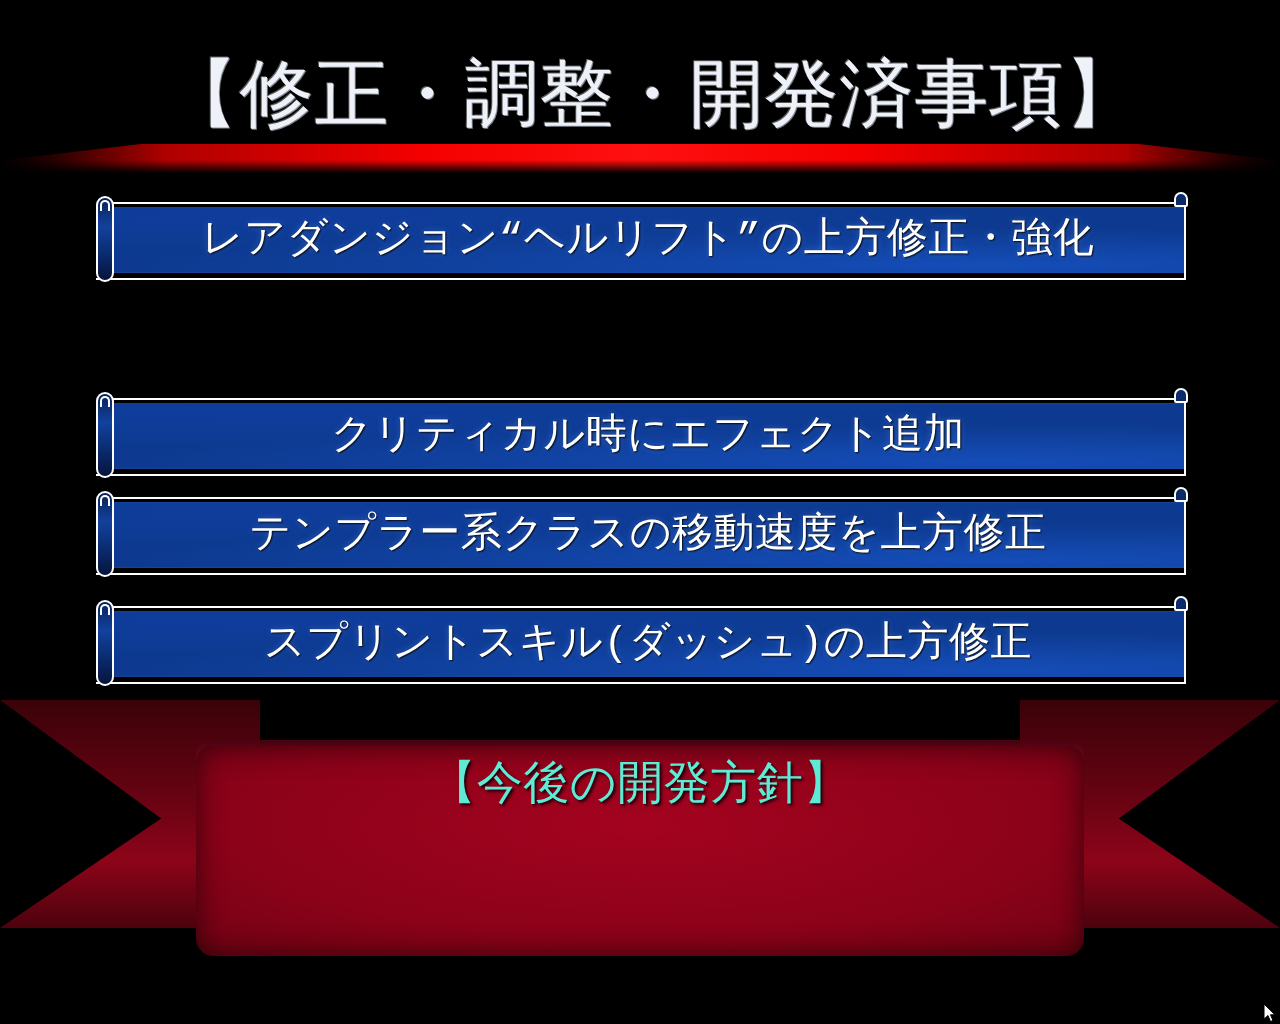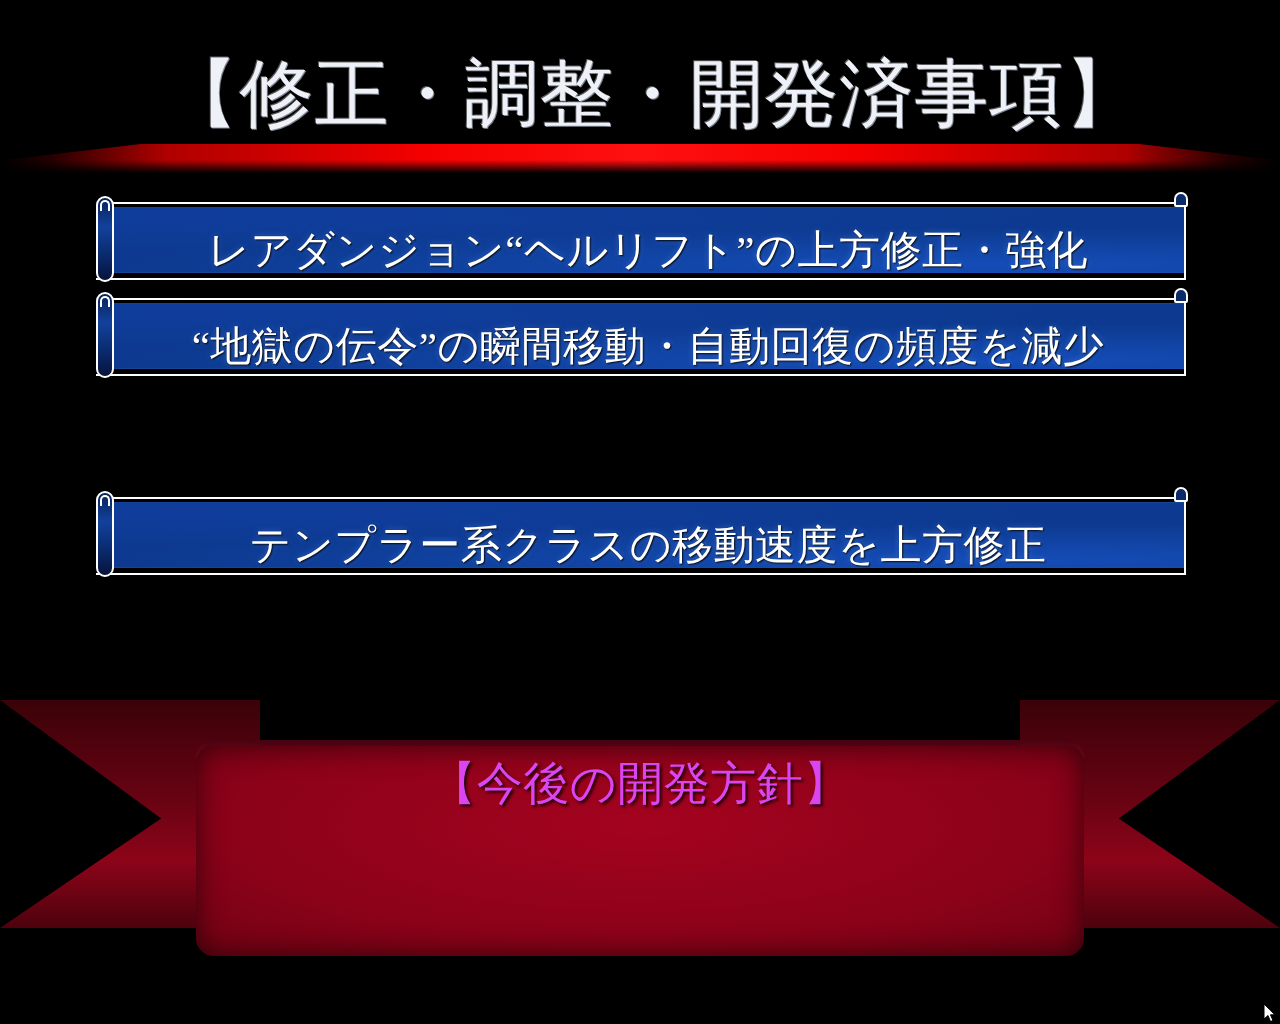"レアダンジョン“ヘルリフト”の上方修正・強化" .bar-text { font-family: Liberation Serif, serif -> Liberation Mono, monospace; margin-top: 10px -> none }
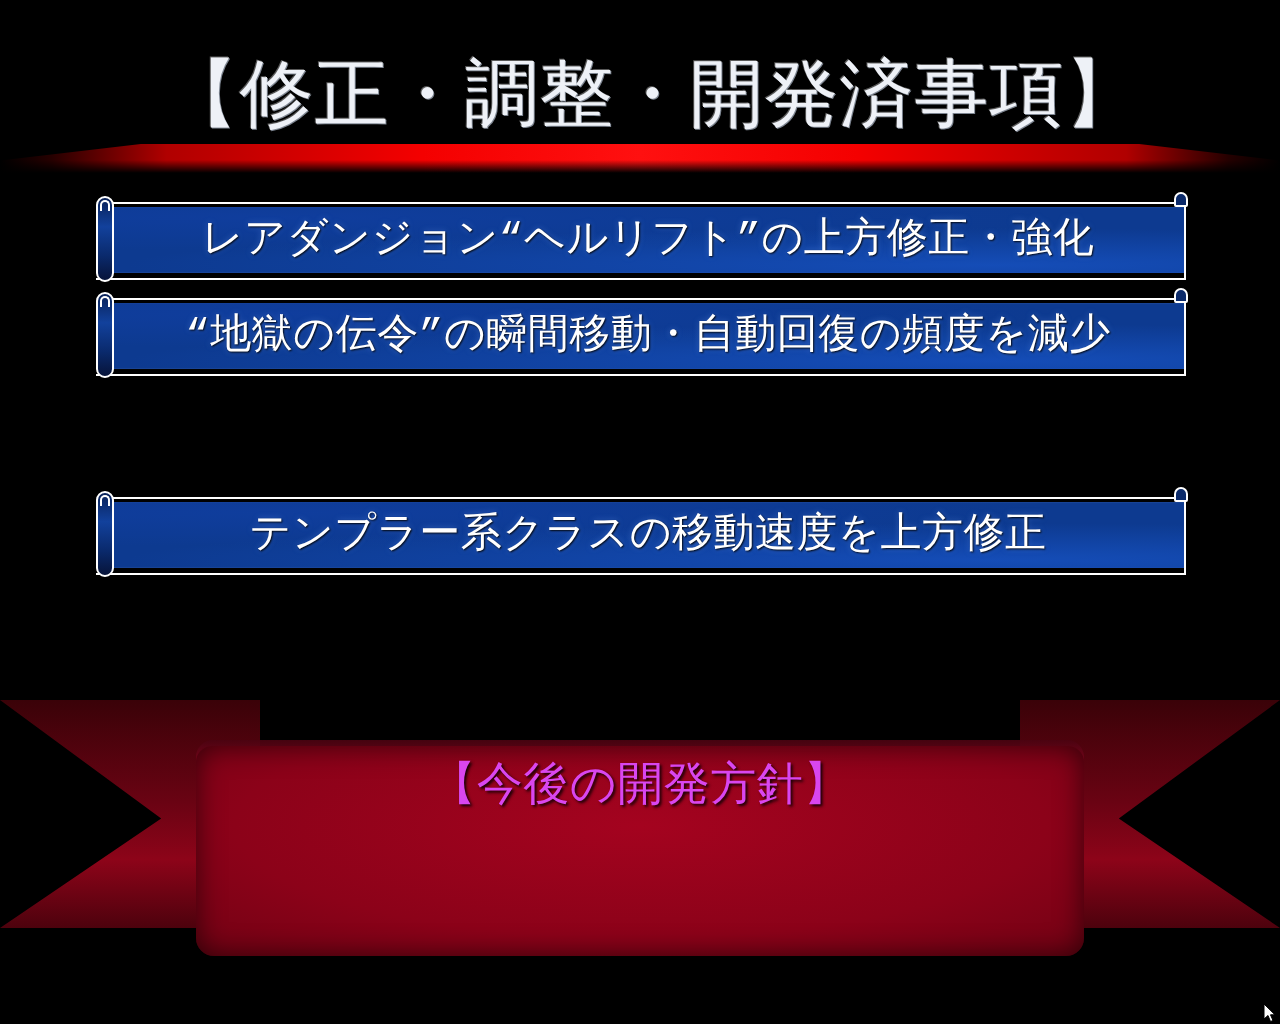"“地獄の伝令”の瞬間移動・自動回復の頻度を減少" div.bar-row { html: <div> <div></div> <div></div> <div></div> <div></div> <div>“地獄の伝令”の瞬間移動・自動回復の頻度を減少</div> </div> -> none }
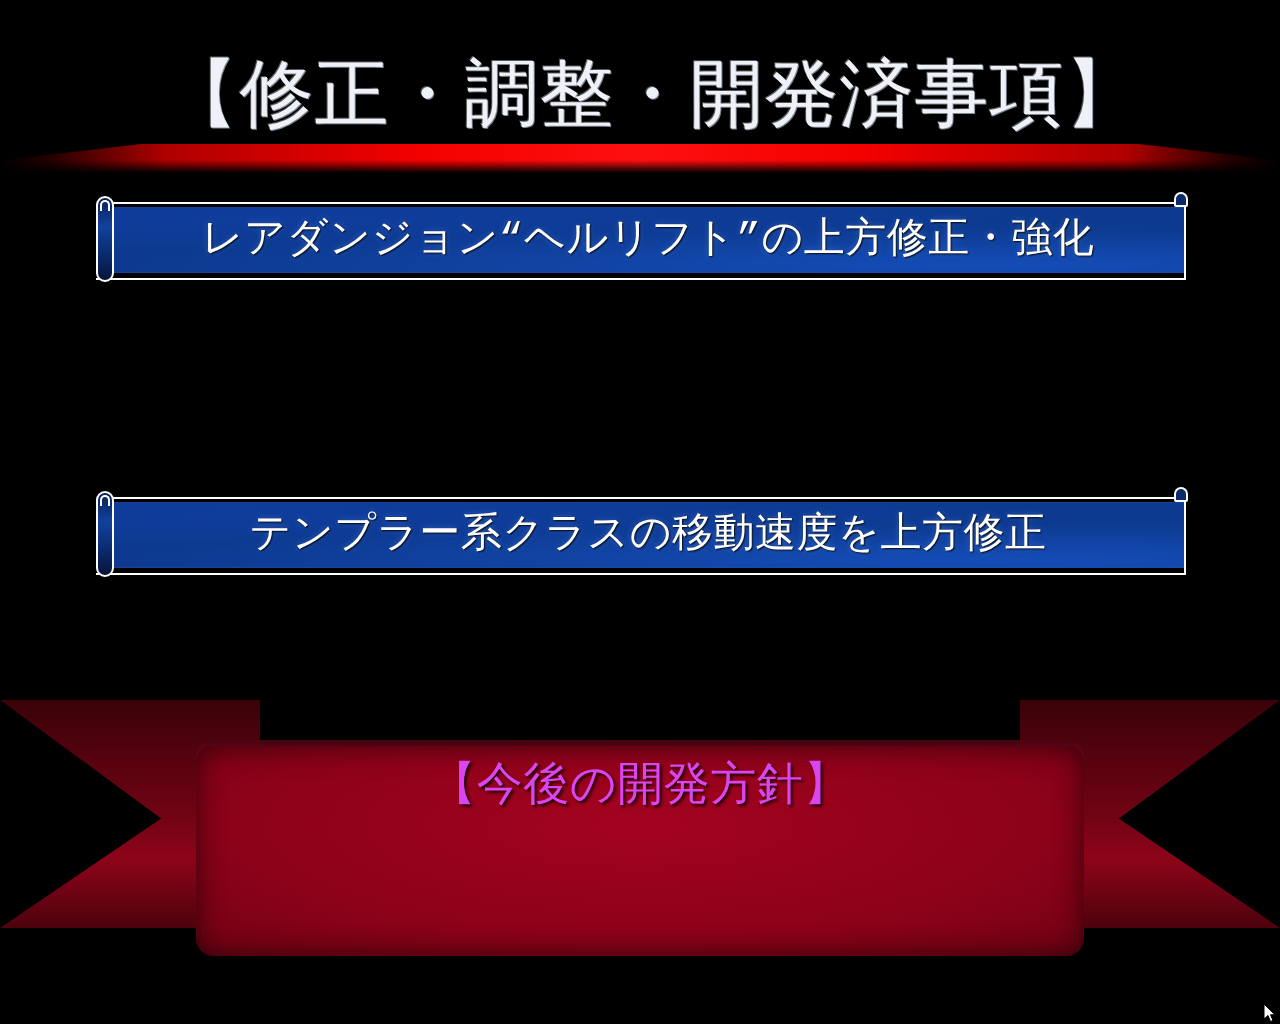"クリティカル時にエフェクト追加" div.bar-row { html: none -> <div> <div></div> <div></div> <div></div> <div></div> <div>クリティカル時にエフェクト追加</div> </div> }
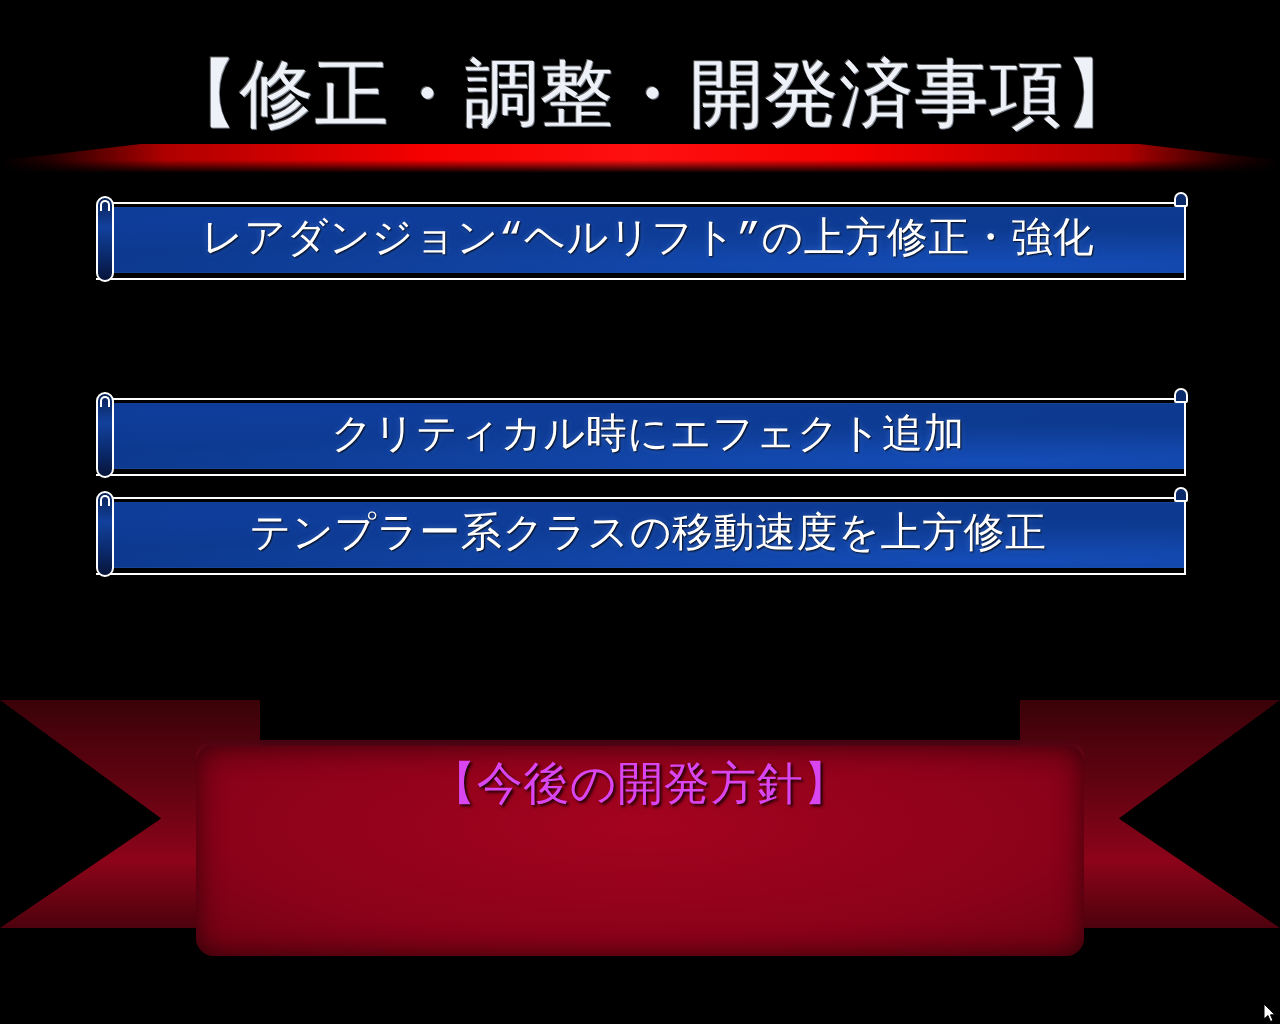"スプリントスキル(ダッシュ)の上方修正" div.bar-row { html: none -> <div> <div></div> <div></div> <div></div> <div></div> <div>スプリントスキル(ダッシュ)の上方修正</div> </div> }
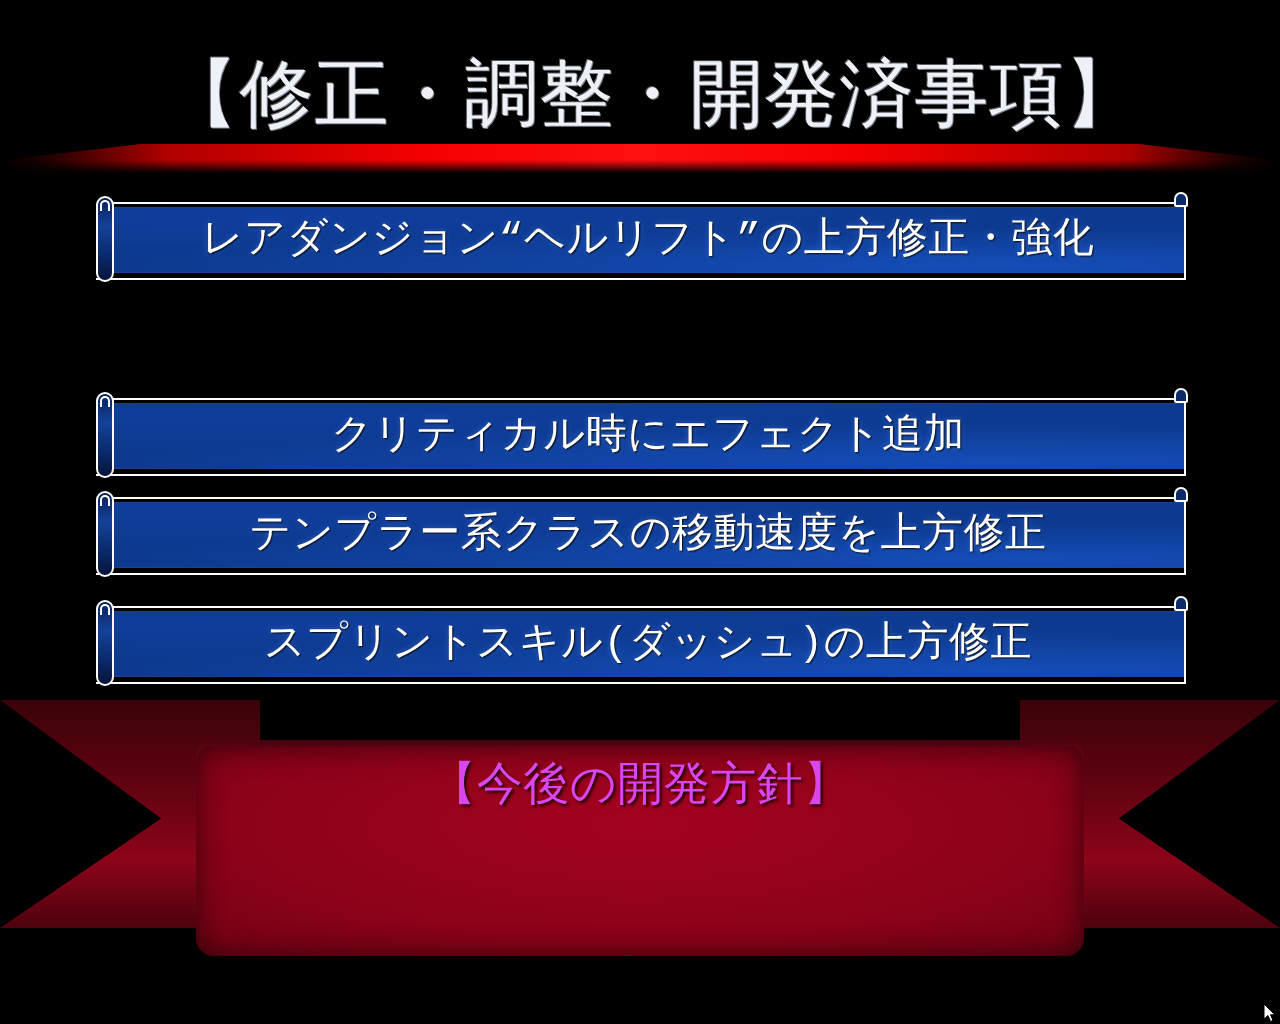"【今後の開発方針】" #ribbon-text { color: #d946ef -> #5eead4; font-family: Liberation Sans, sans-serif -> Liberation Serif, serif }
